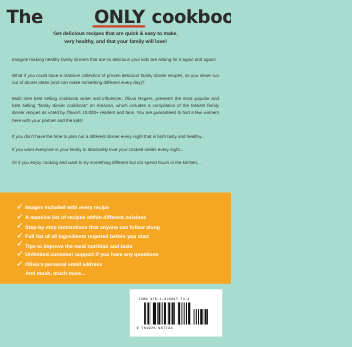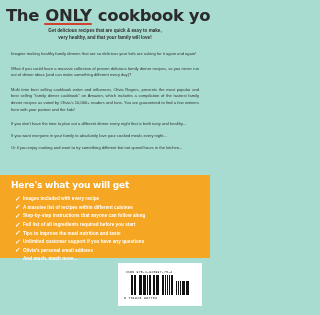"ONLY" .only { margin-left: none -> 40px }
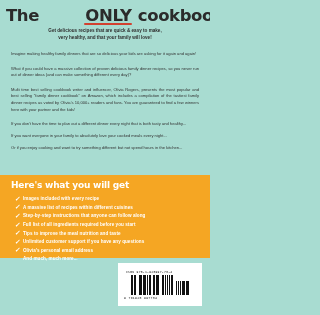"Here's what you will get" div.feature-title { html: <div>Here's what you will get</div> -> none }
